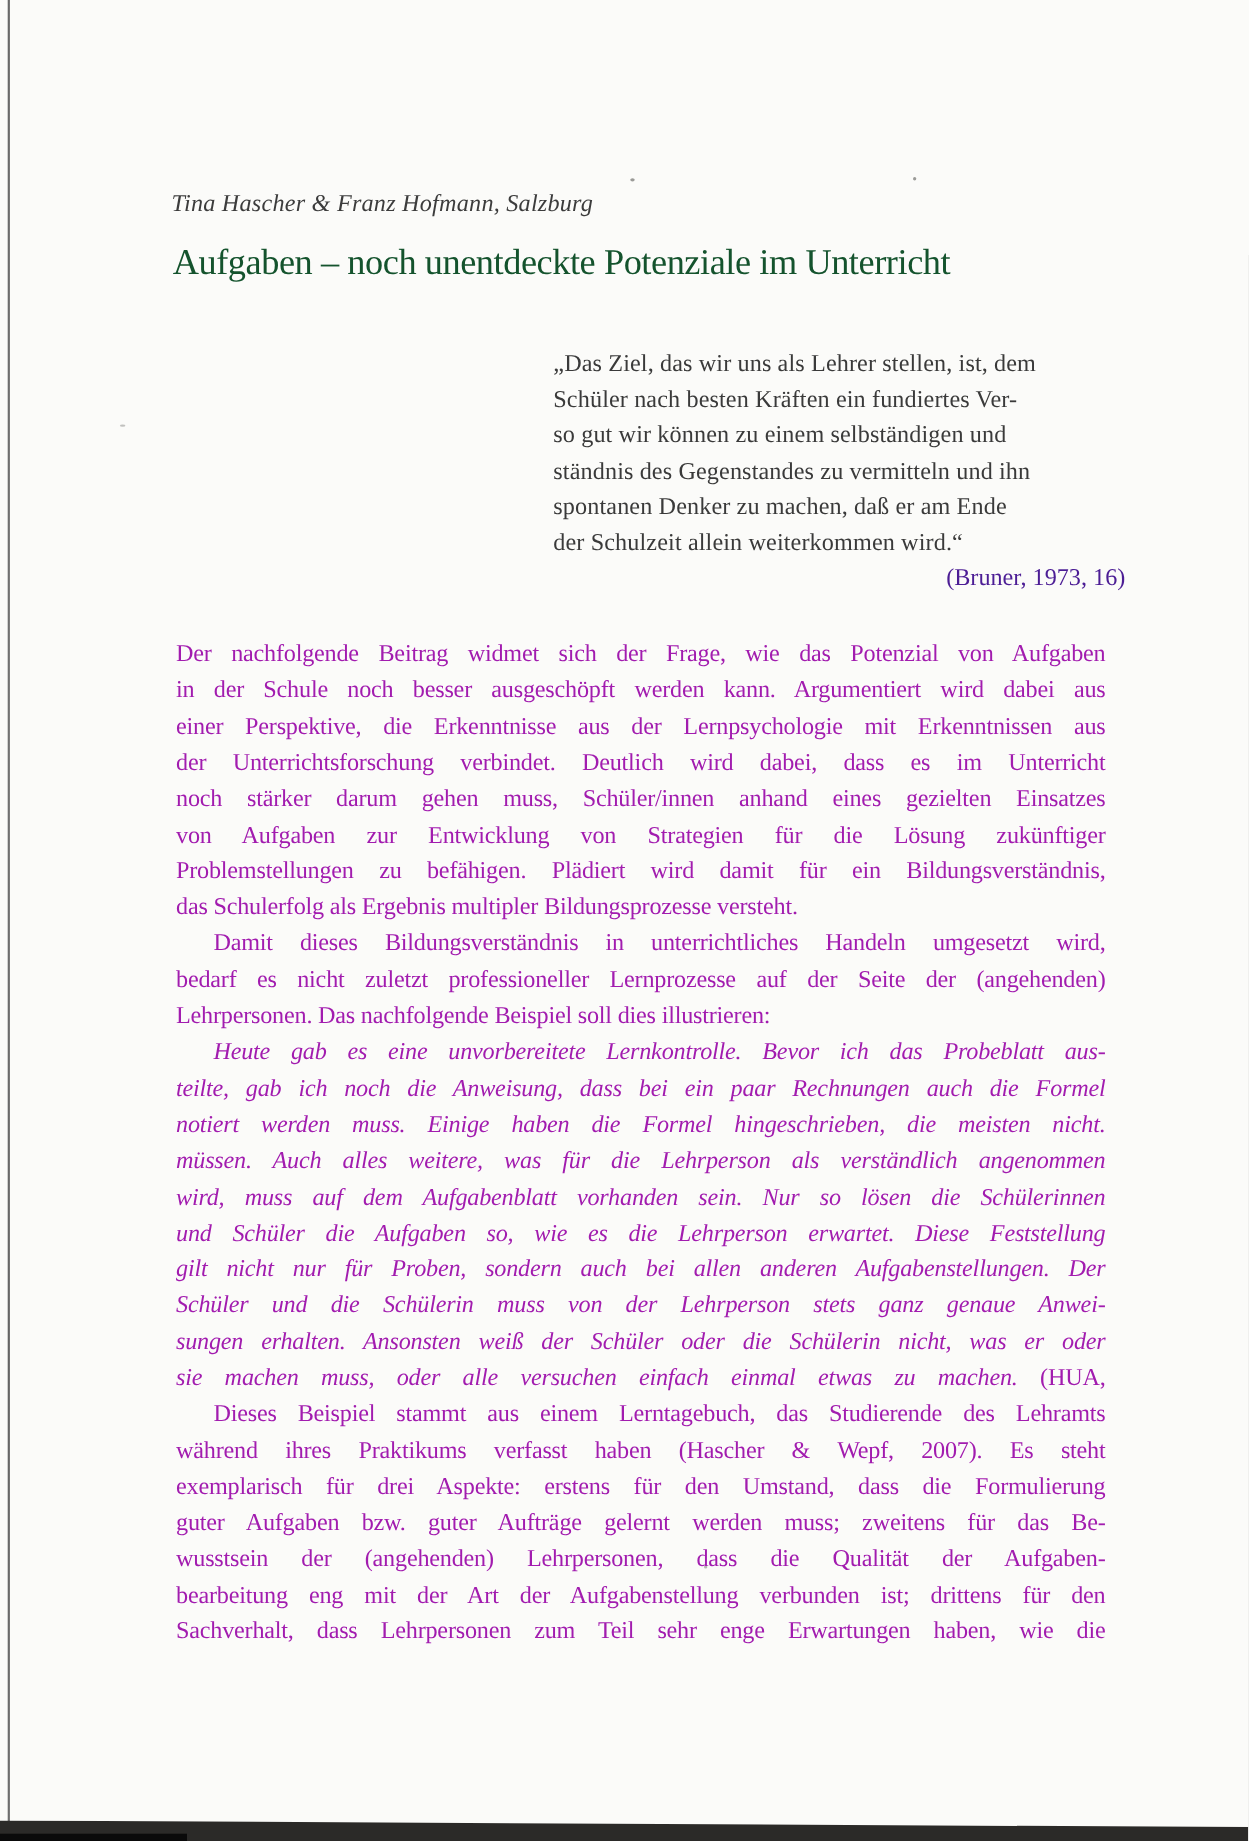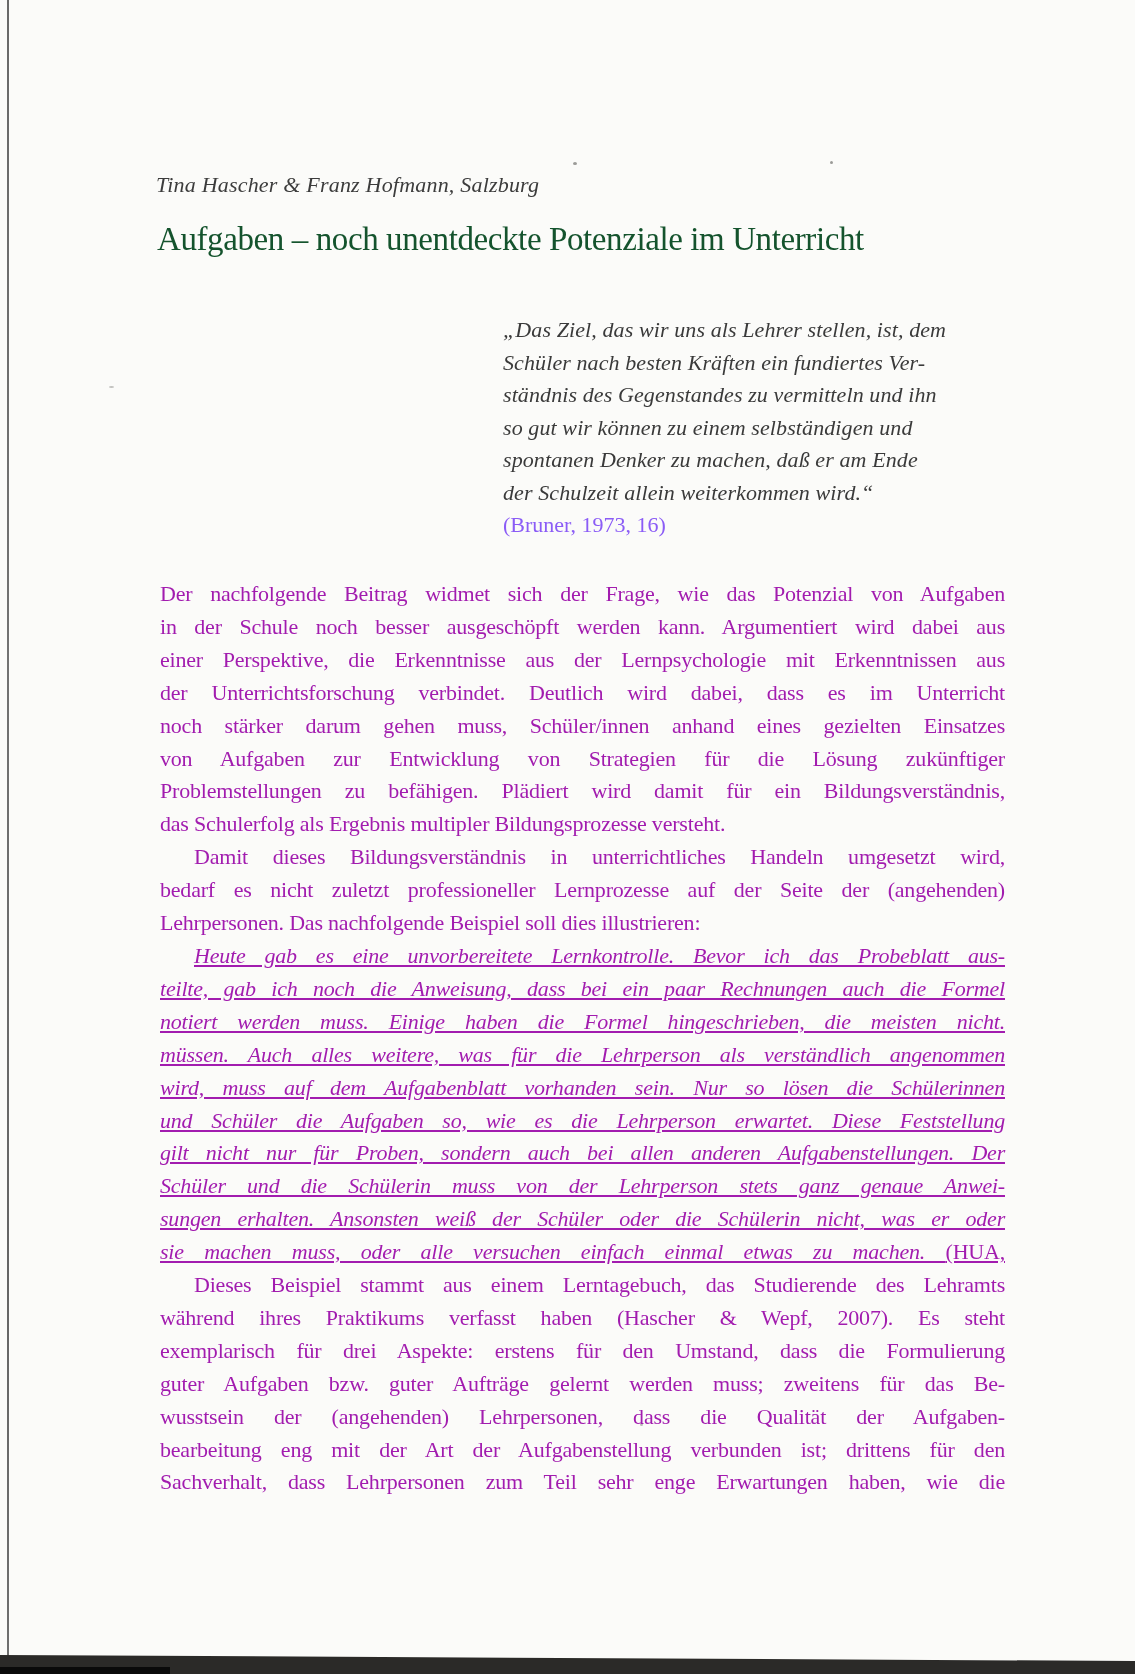"„Das Ziel, das wir uns" .qline { font-style: italic -> none }
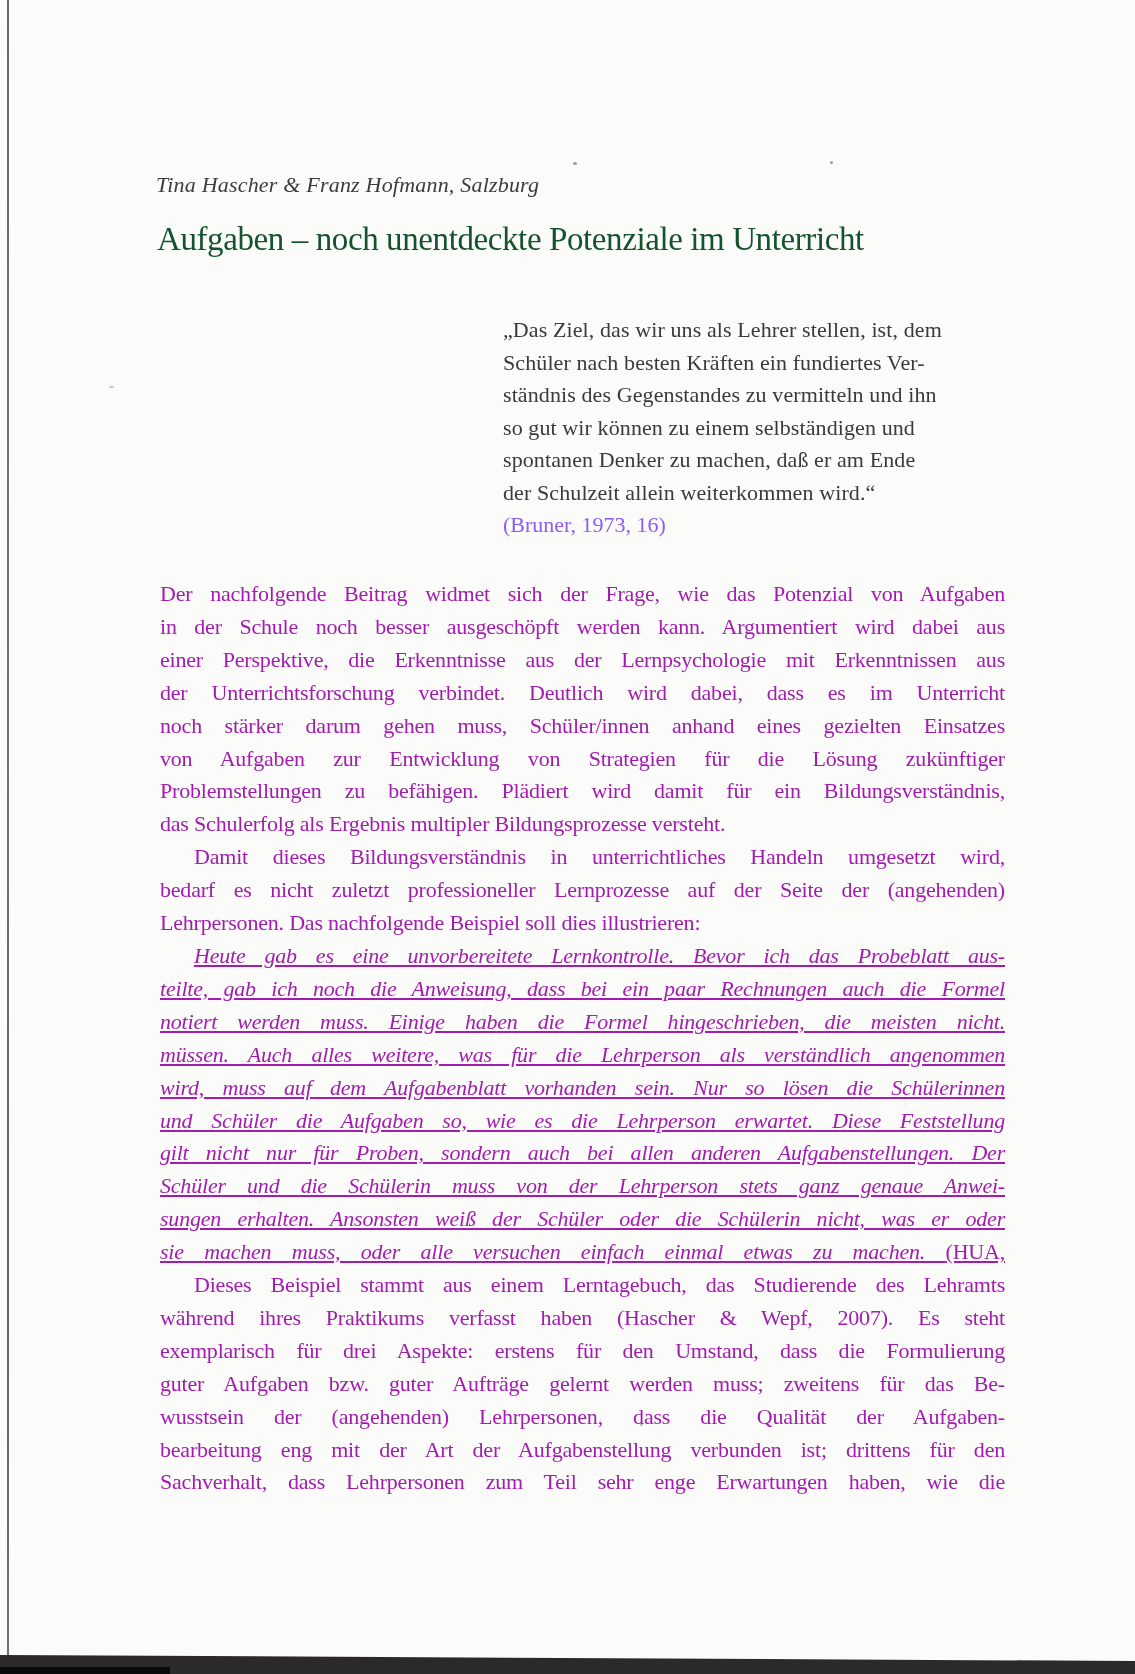"ständnis des Gegenstandes zu vermitteln" div.qline { order: before "so gut wir können zu" -> after "so gut wir können zu" }
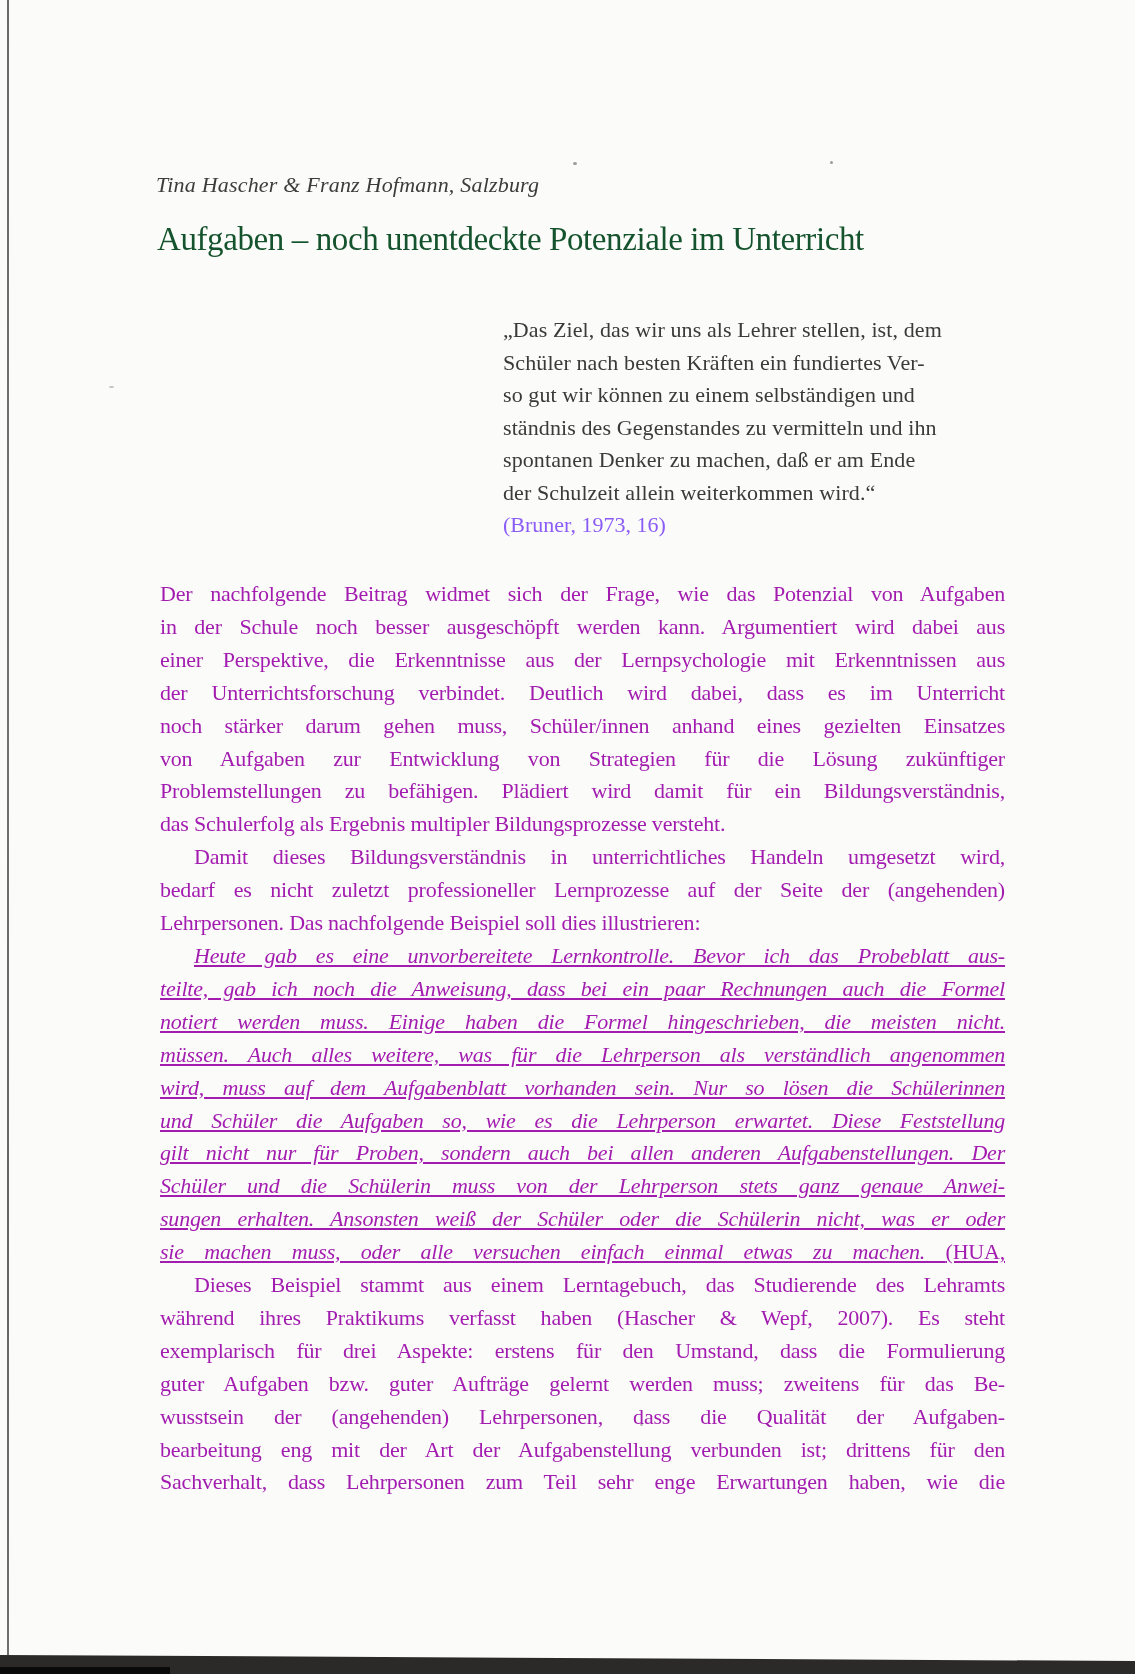"(Bruner, 1973, 16)" .quote-citation { color: #8b5cf6 -> #4c1d95; text-align: none -> right }
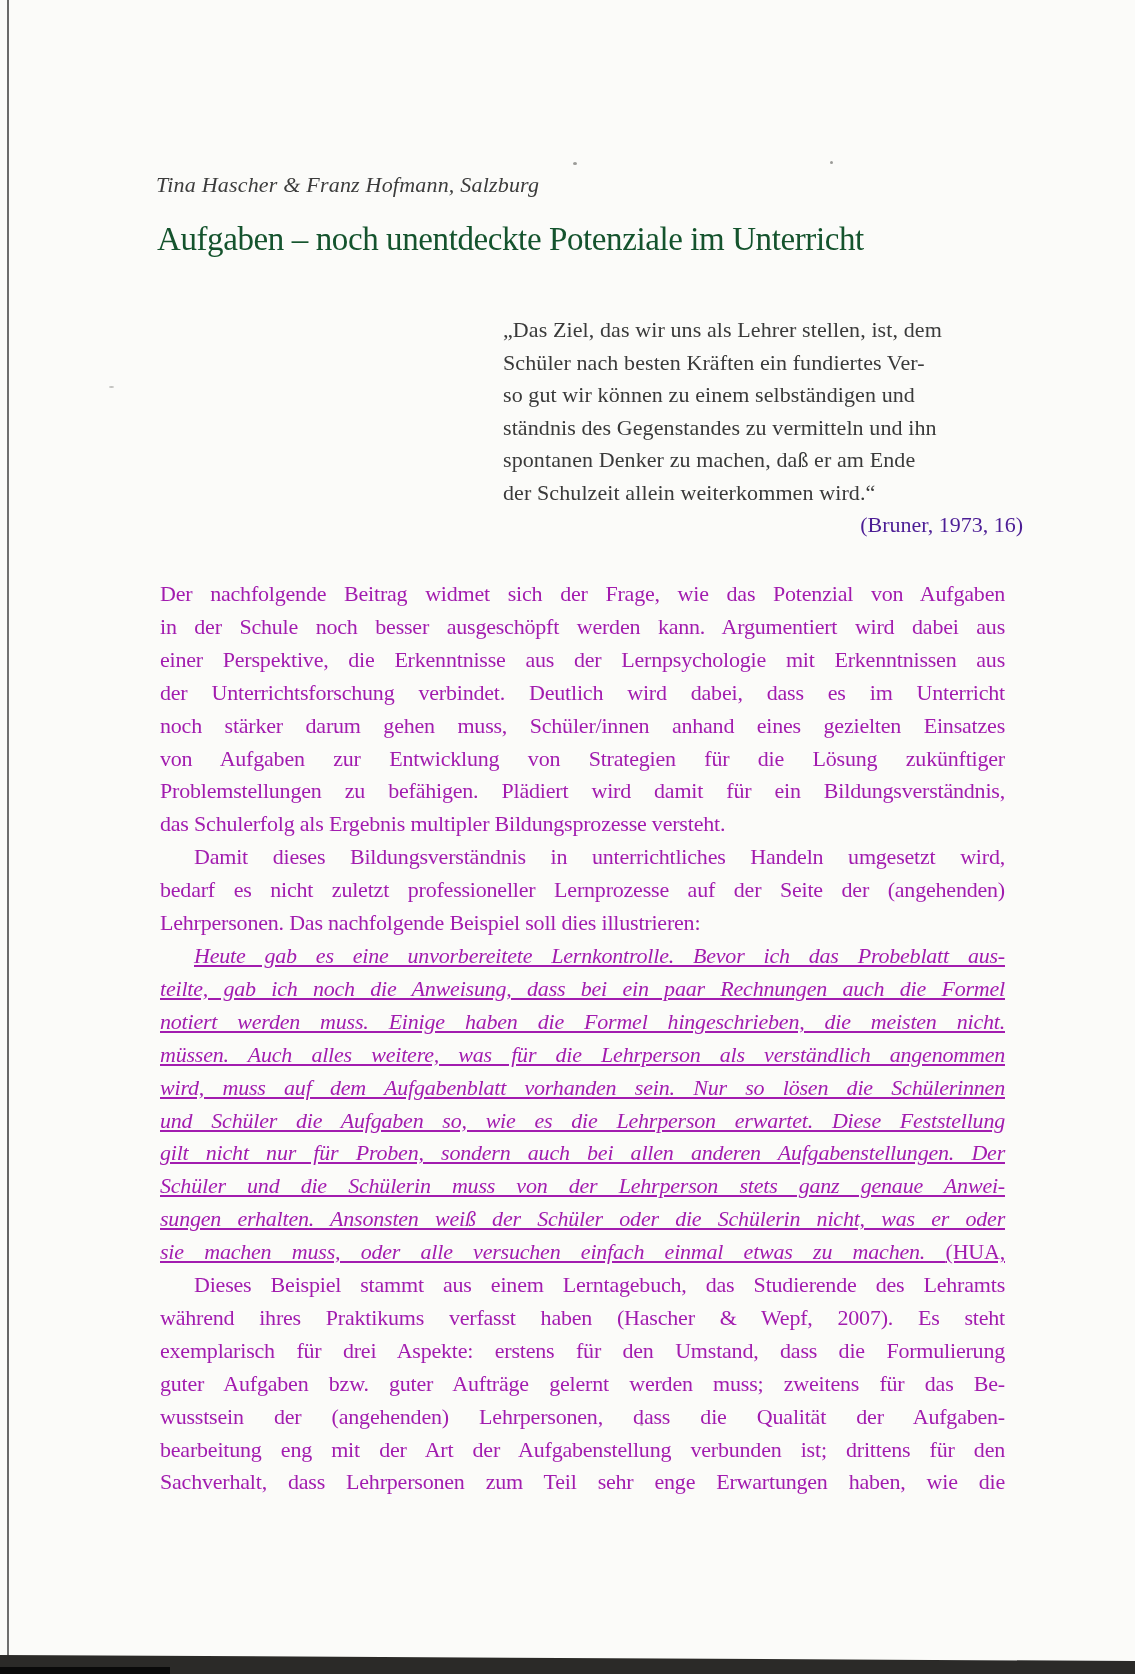"Heute gab es eine unvorbereitete" .bline.it { text-decoration: underline -> none }
